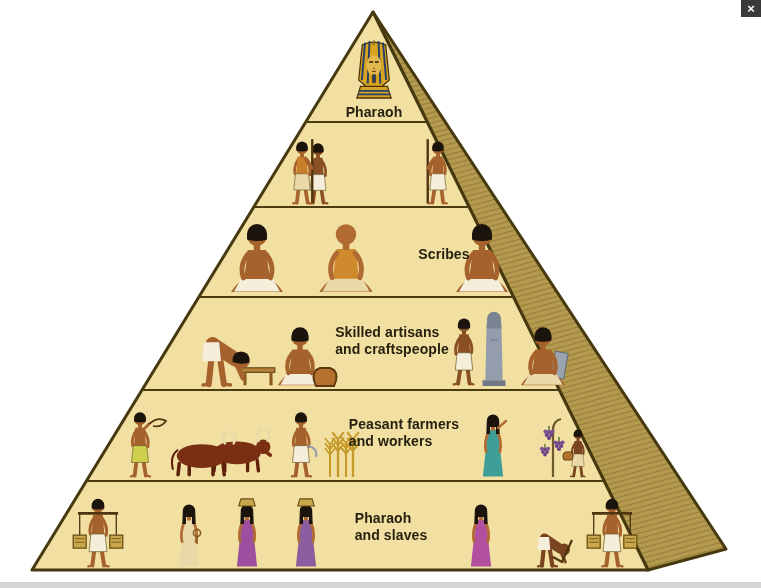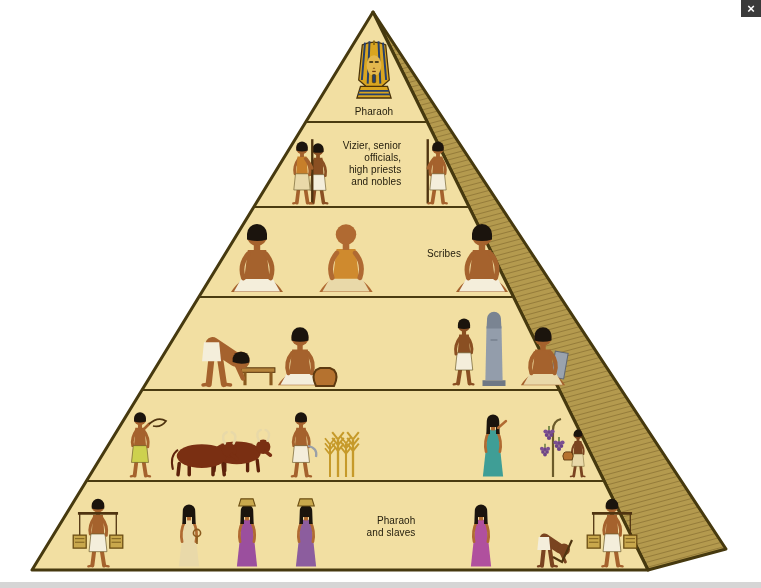"Pharaoh" .lbl { font-size: 10px -> 14px; font-weight: normal -> bold; text-align: right -> left }
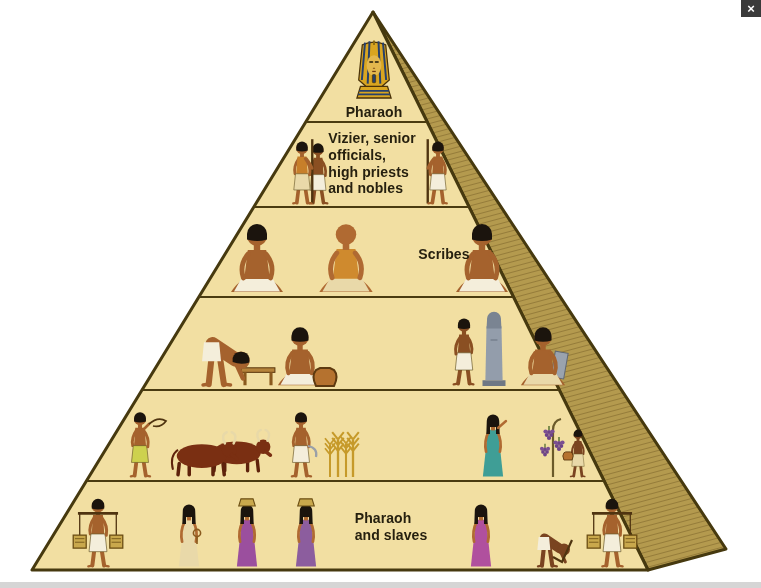"Vizier, senior" div.lbl { html: <div>Vizier, senior officials, high priests and nobles</div> -> none }
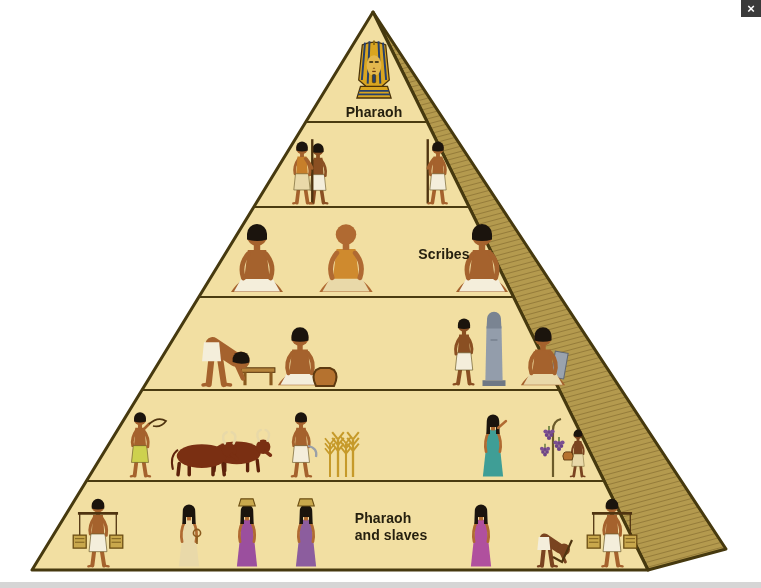"Skilled artisans" div.lbl { html: none -> <div>Skilled artisans and craftspeople</div> }
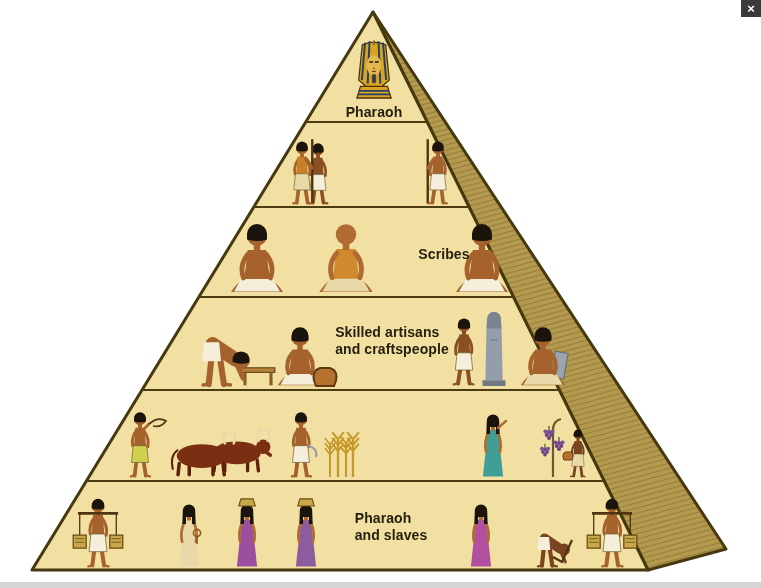"Peasant farmers" div.lbl { html: none -> <div>Peasant farmers and workers</div> }
